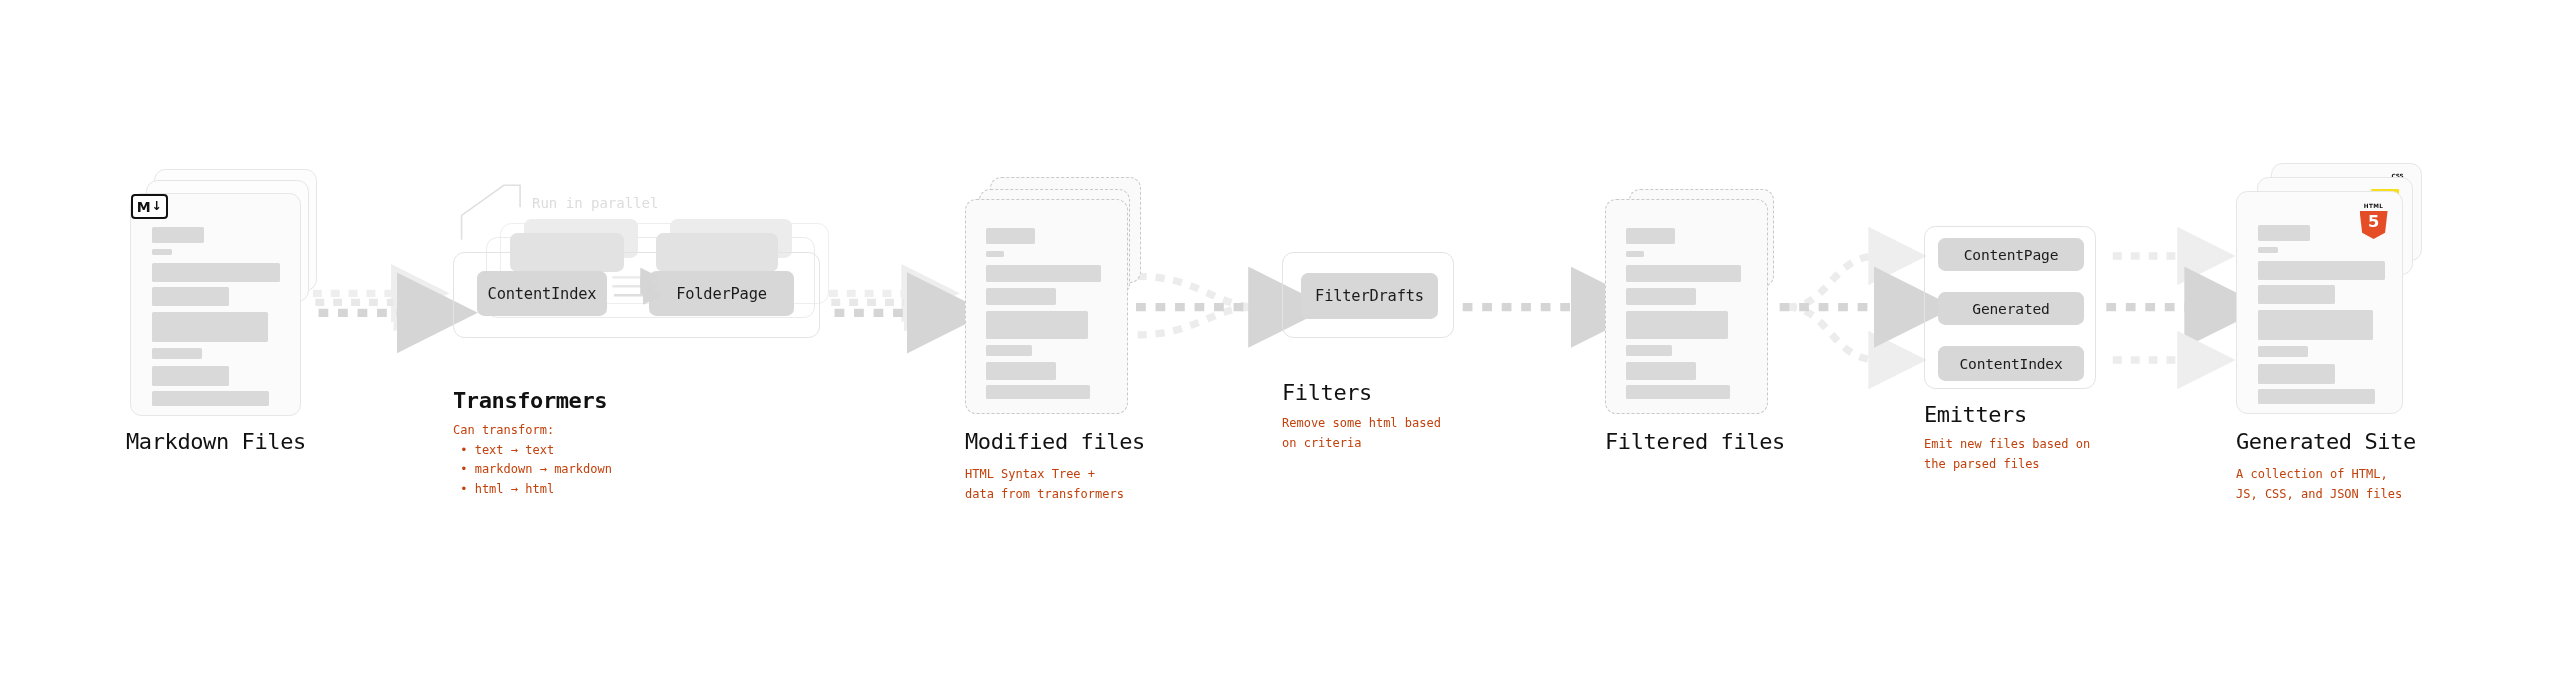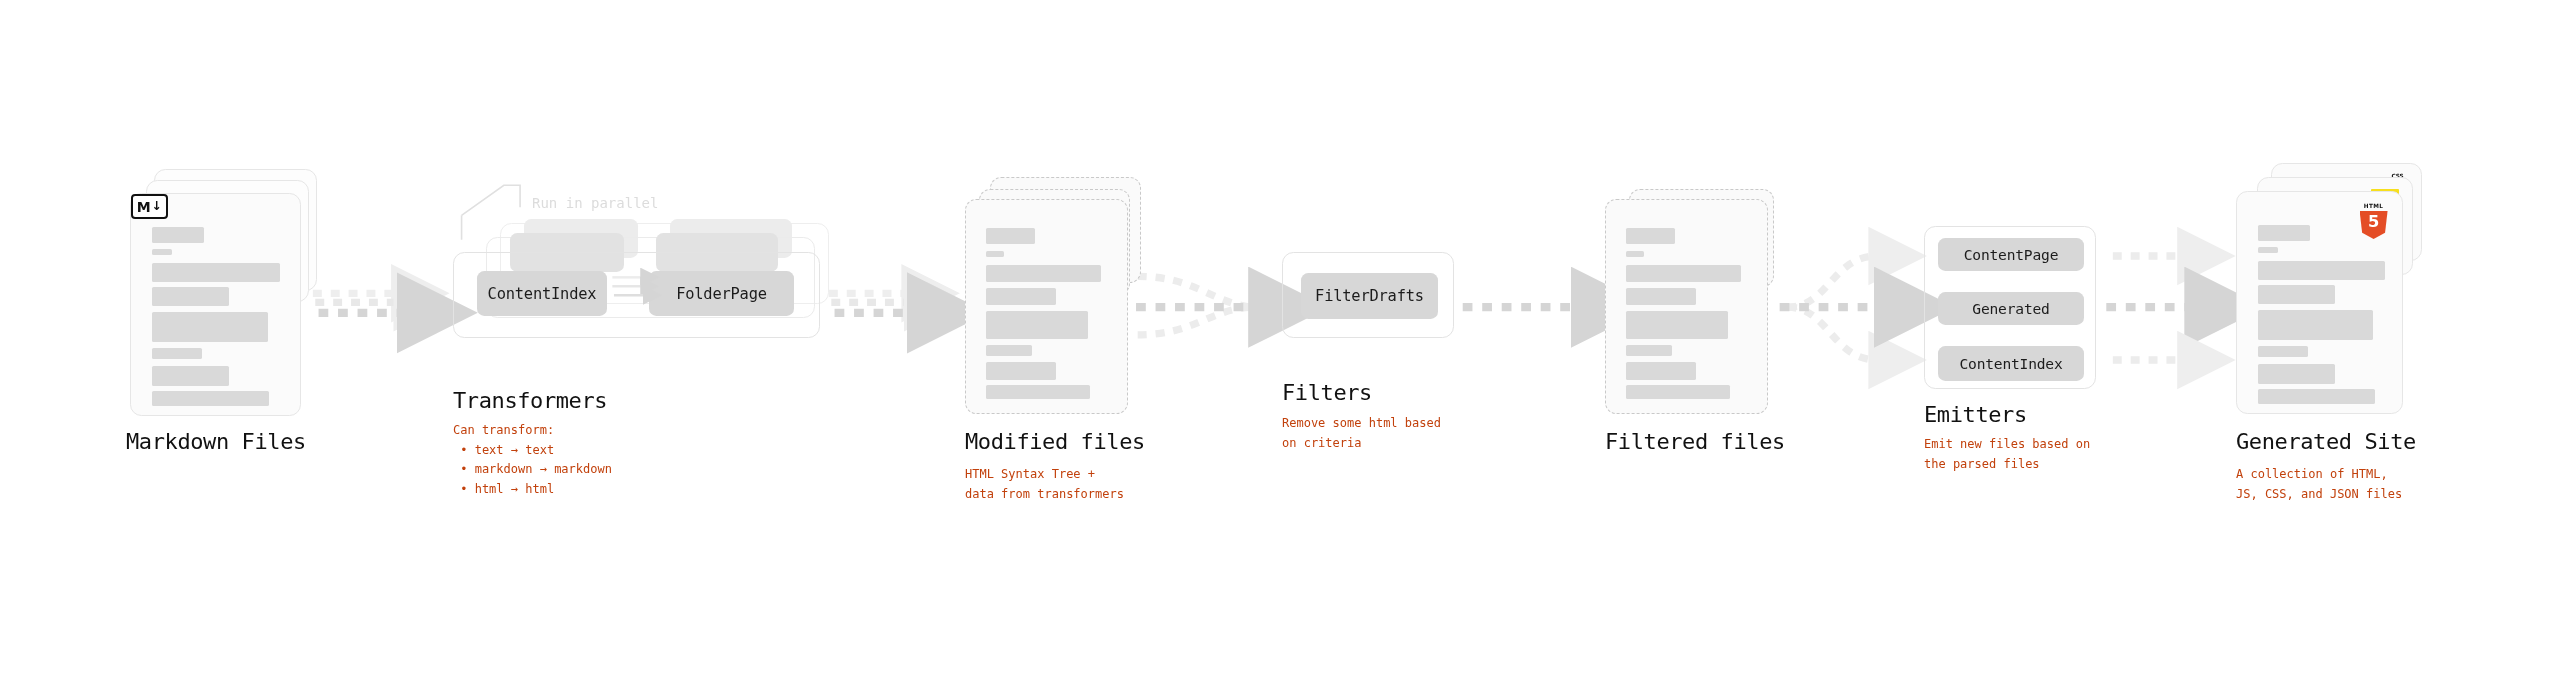"Transformers" div.title { font-weight: none -> bold }
